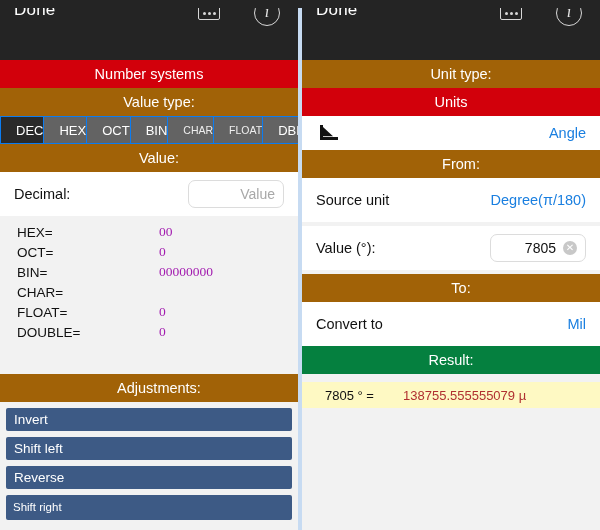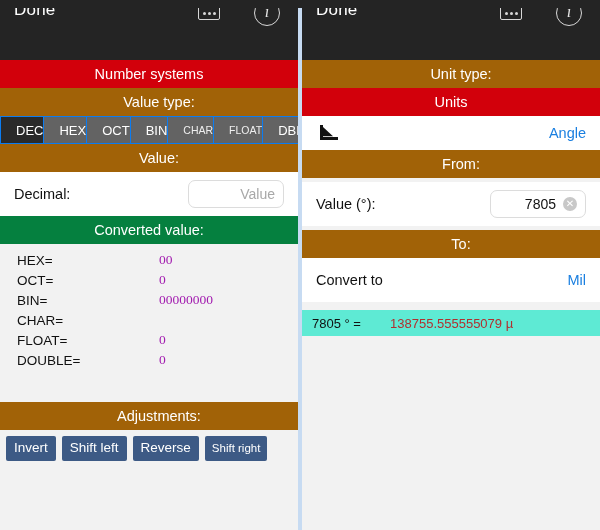"Source unit" div.row { html: none -> <div> <span>Source unit</span> <span></span> <span>Degree(π/180)</span> </div> }
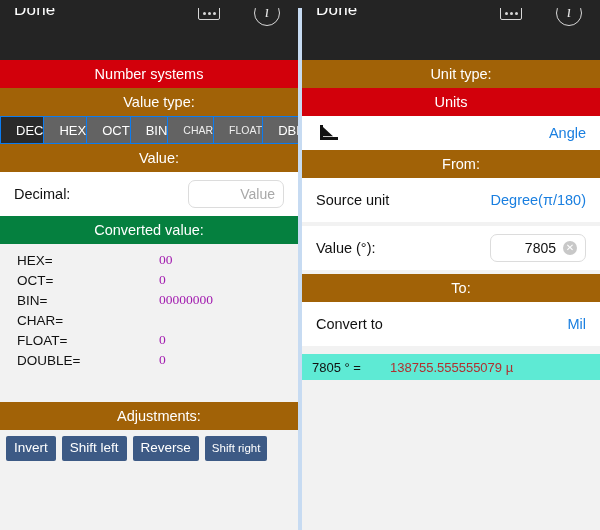"Converted value:" div.bar { html: <div>Converted value:</div> -> none }
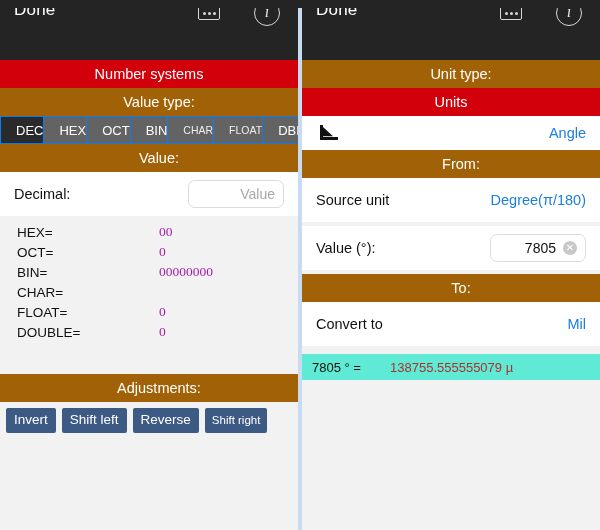"Result:" div.bar { html: none -> <div>Result:</div> }
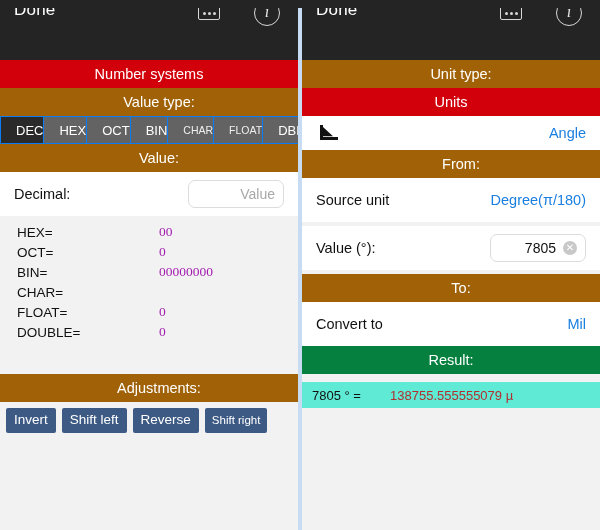"7805 ° =" .result-row { background: #5eead4 -> #fef9c3; padding: 0 10px -> 0 23px }
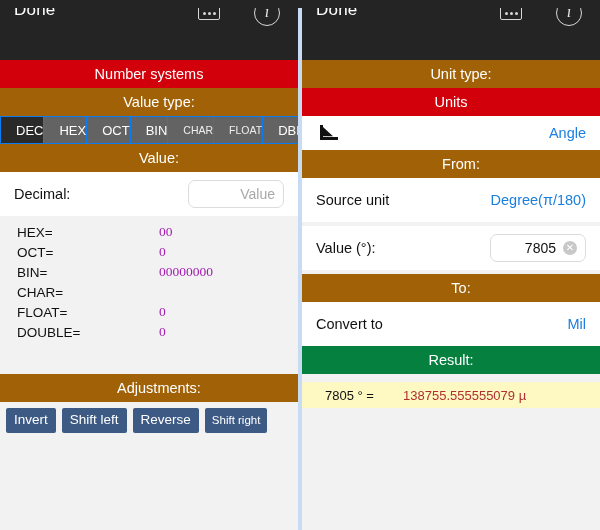"Invert" .btn-row { flex-direction: none -> column }
